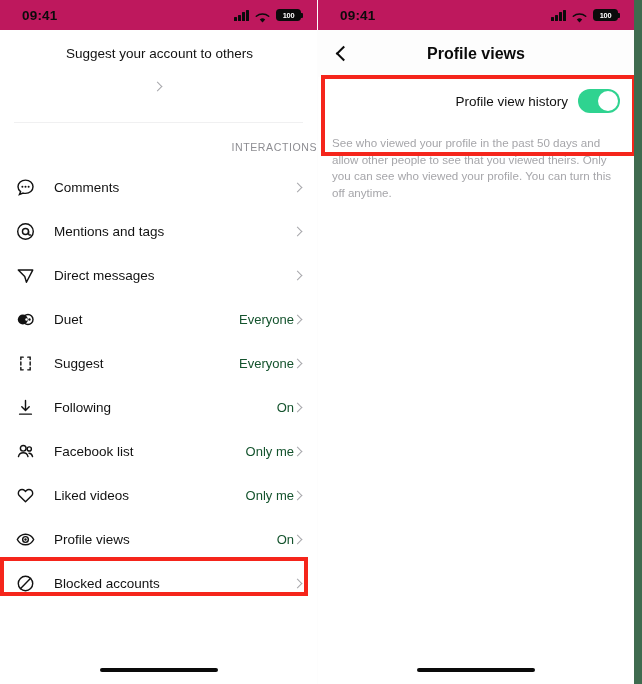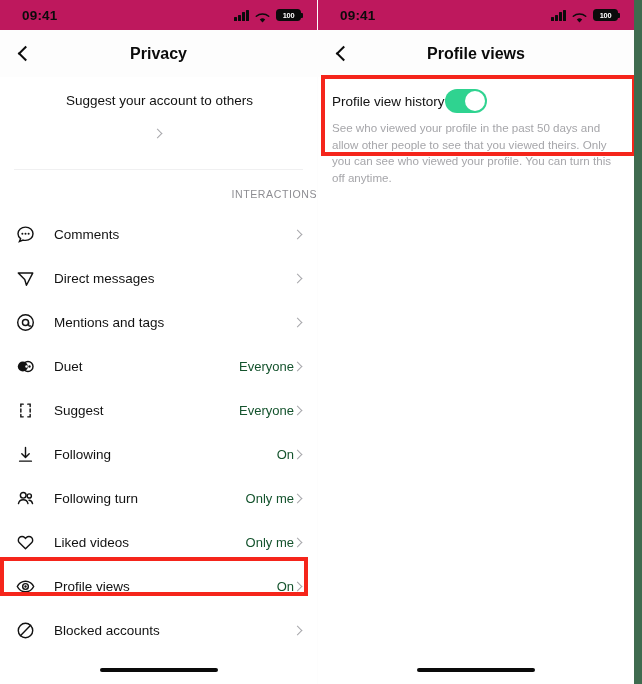"Privacy" div.navbar { html: <div> <div> <span></span> </div> <div>Privacy</div> </div> -> none }
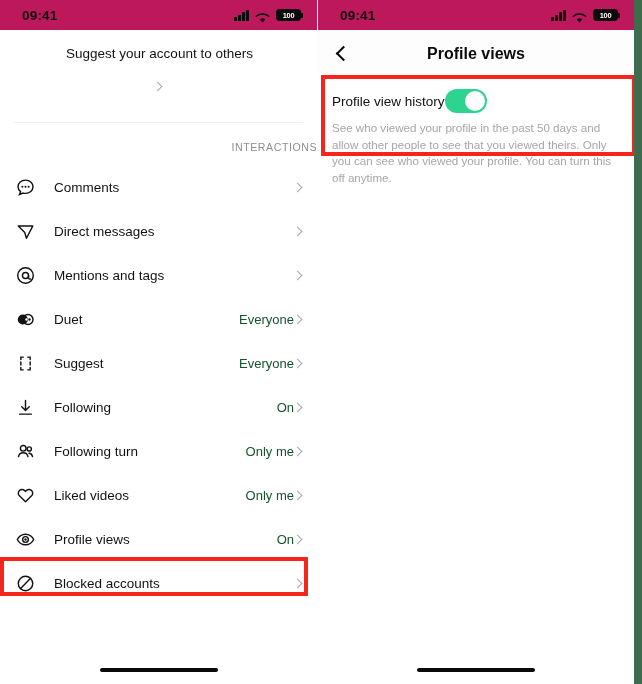"Profile view history" .toggle-top { gap: none -> 10px; justify-content: flex-start -> flex-end; margin-bottom: 7px -> 22px }
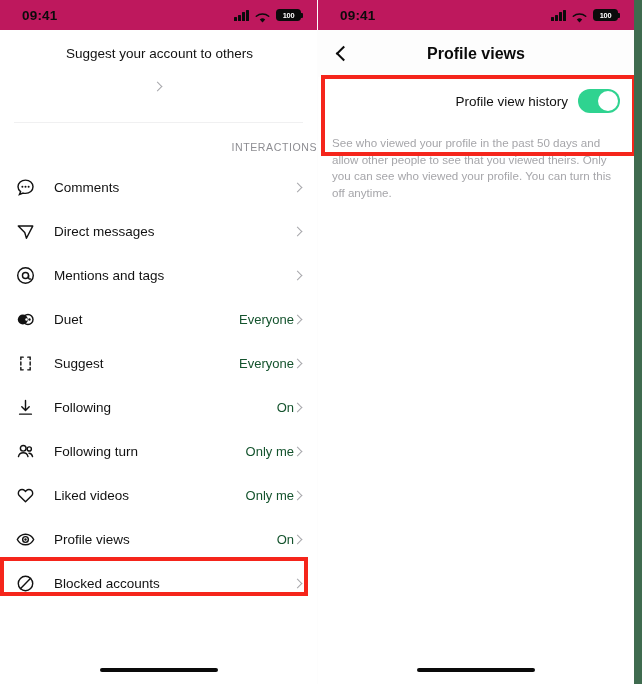"Direct messages" div.row { order: before "Mentions and tags" -> after "Mentions and tags" }
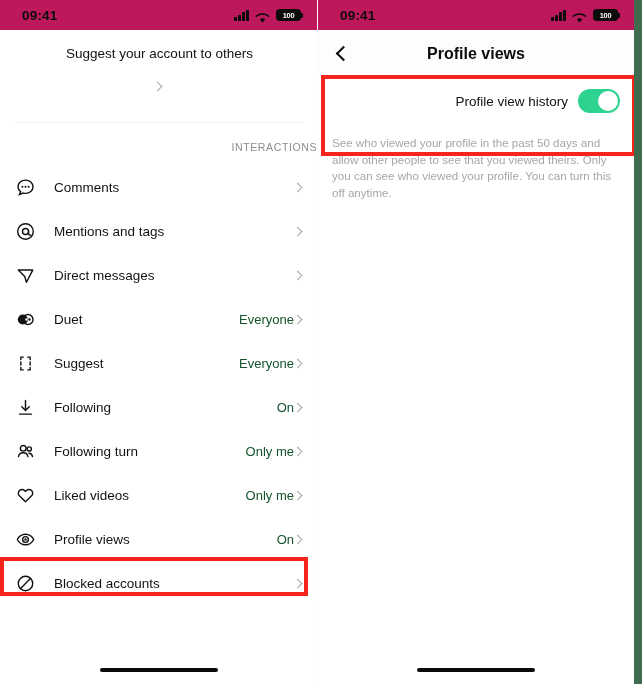"Following turn" span.row-label { text: Following turn -> Facebook list }
